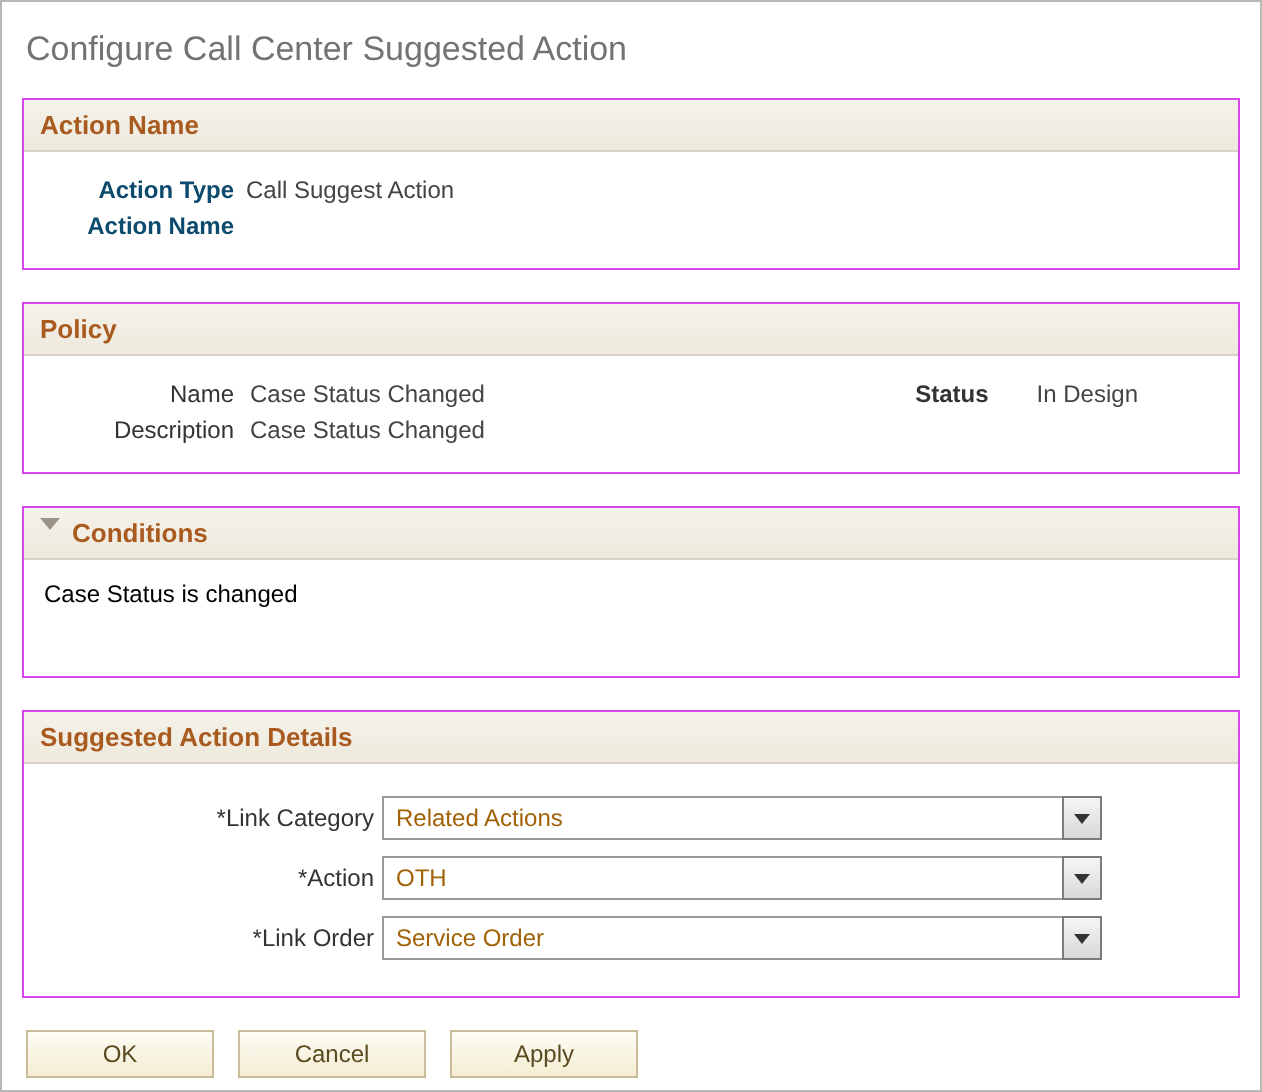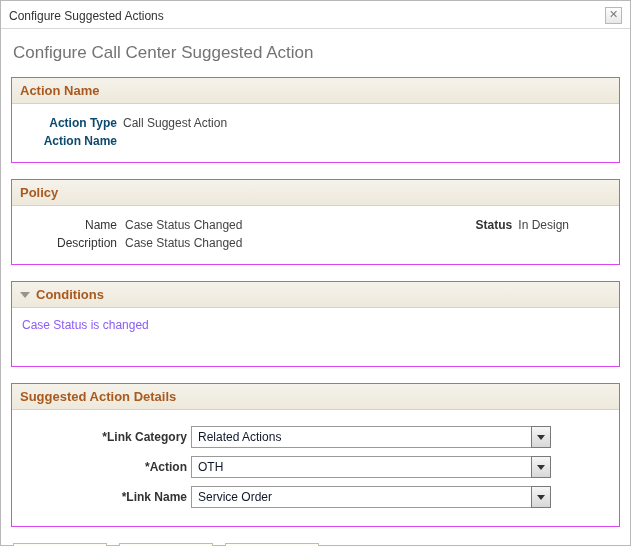"Configure Suggested Actions" div.titlebar { html: <div> <span>Configure Suggested Actions</span> <div>✕</div> </div> -> none }
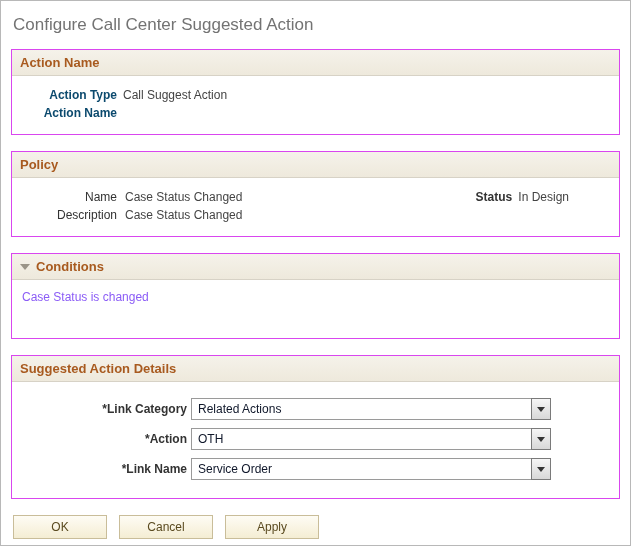"Status" .policy-status { gap: 6px -> 24px }
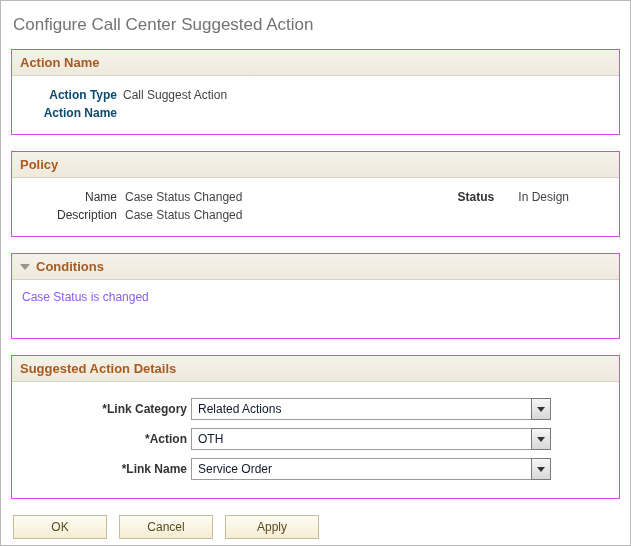"Conditions" .group-head.collapsible { align-items: center -> flex-start }
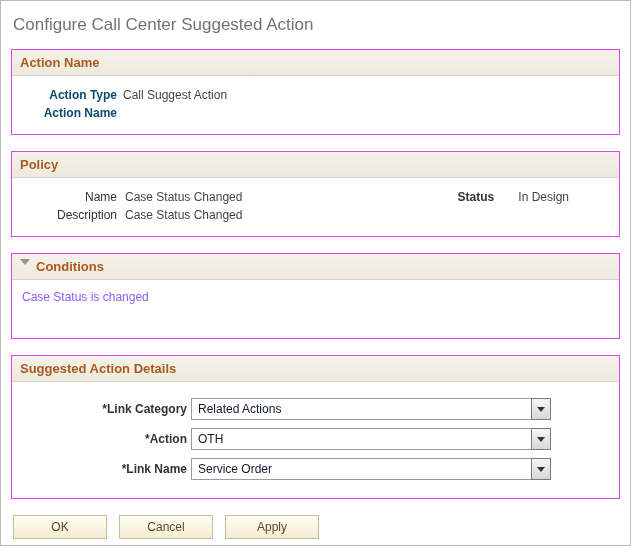"Case Status is changed" .cond-body { color: #8b5cf6 -> #000000 }
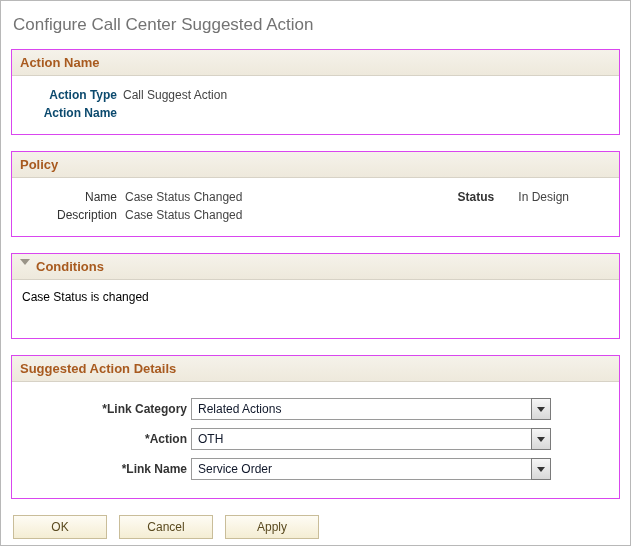"*Link Category" .req { font-weight: bold -> normal }
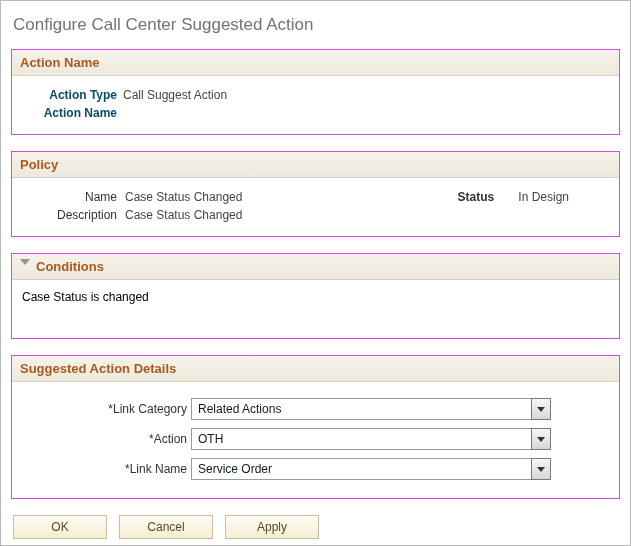"Related Actions" .select-text { color: #0f172a -> #a16207 }
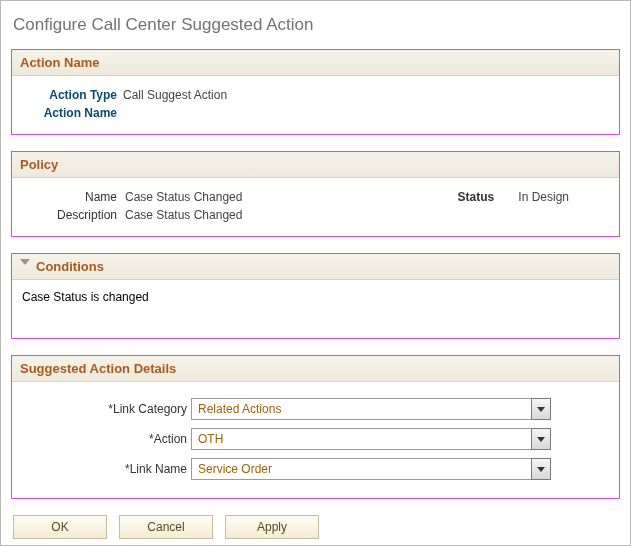"*Link Name" div.form-lbl { text: Name -> Order }
